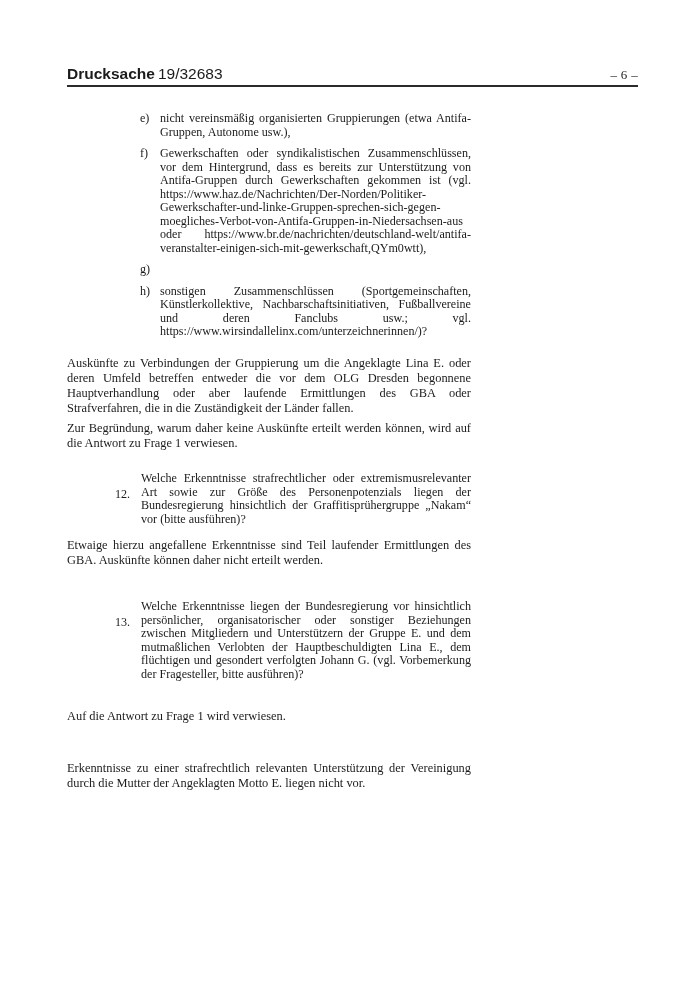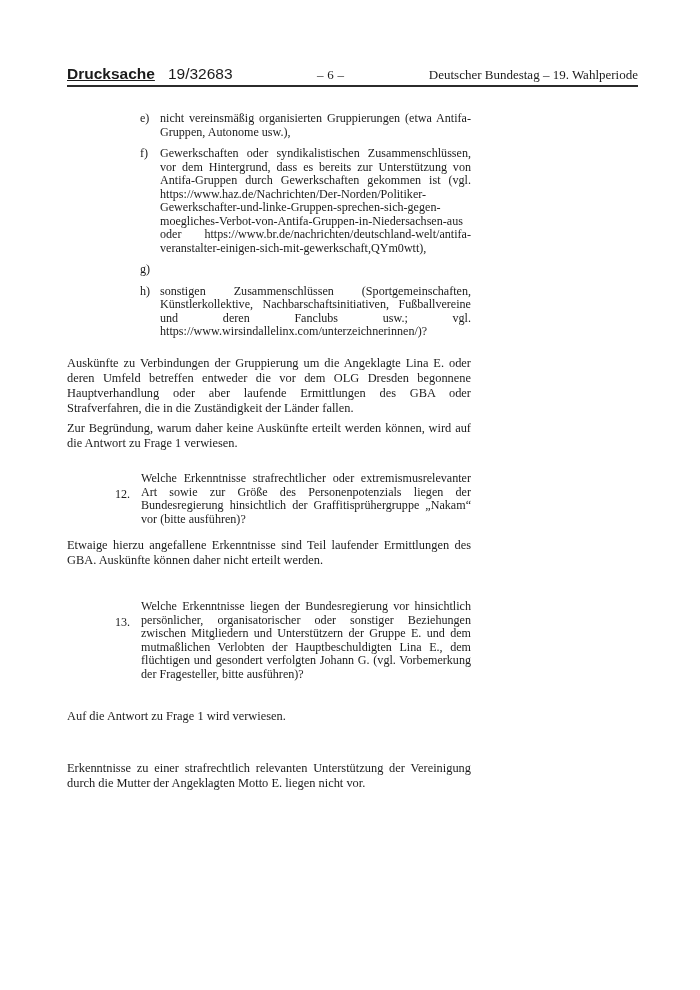"Drucksache" .h-left .pub { text-decoration: underline -> none }
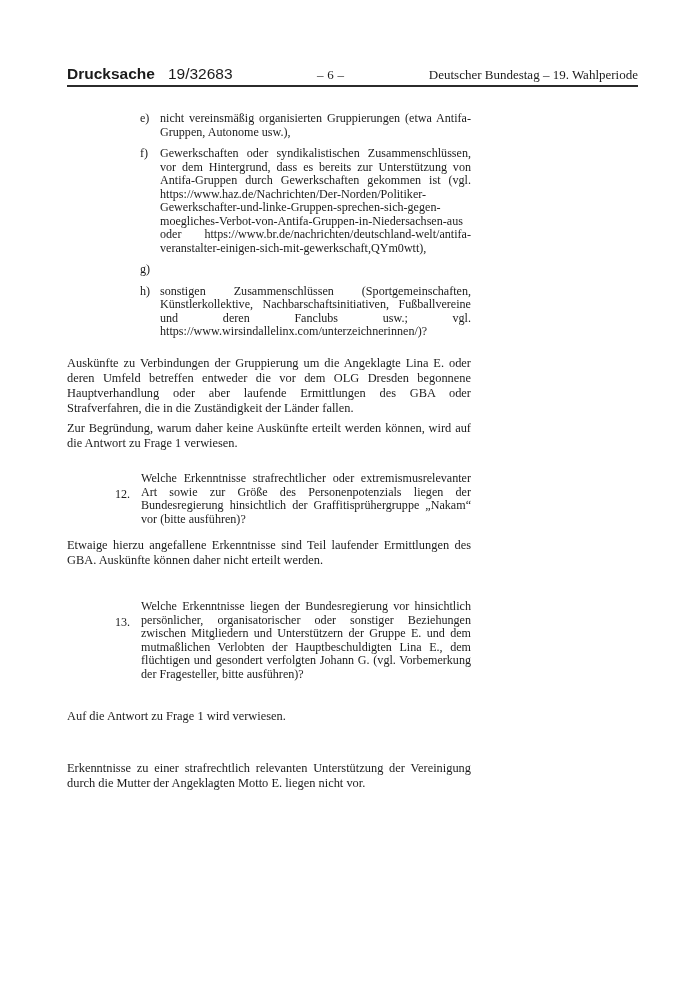"19/32683" .h-left .num { margin-left: 13px -> 3px }
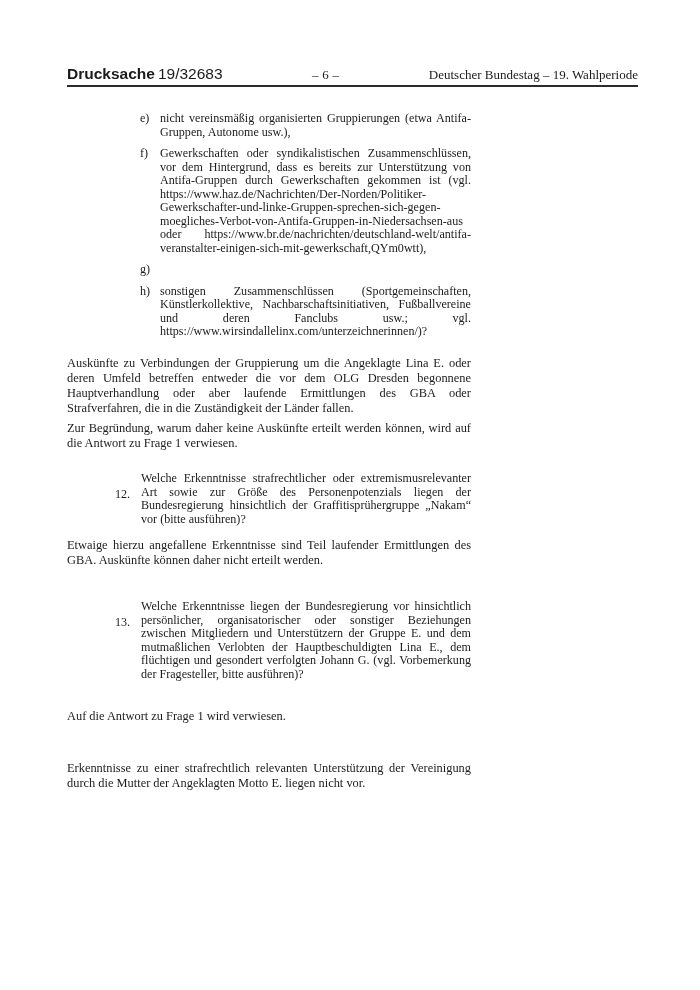"Deutscher Bundestag – 19. Wahlperiode" div.h-right { html: <div>Deutscher Bundestag – 19. Wahlperiode</div> -> none }
